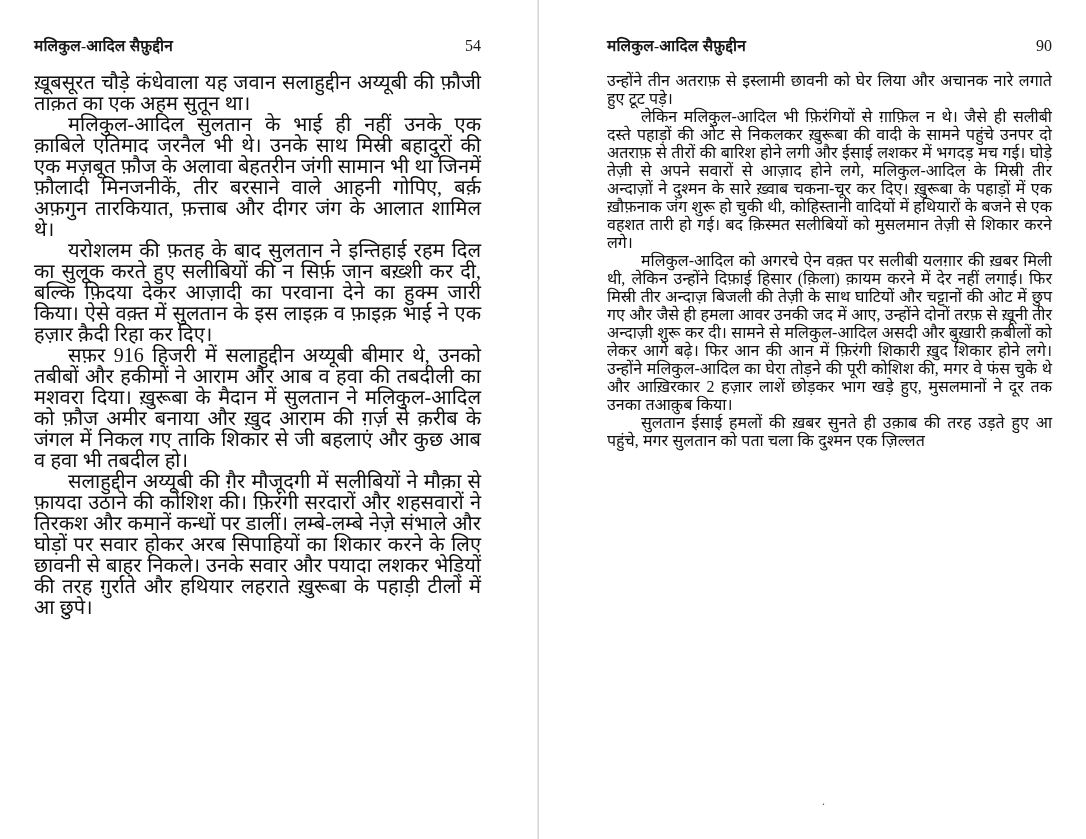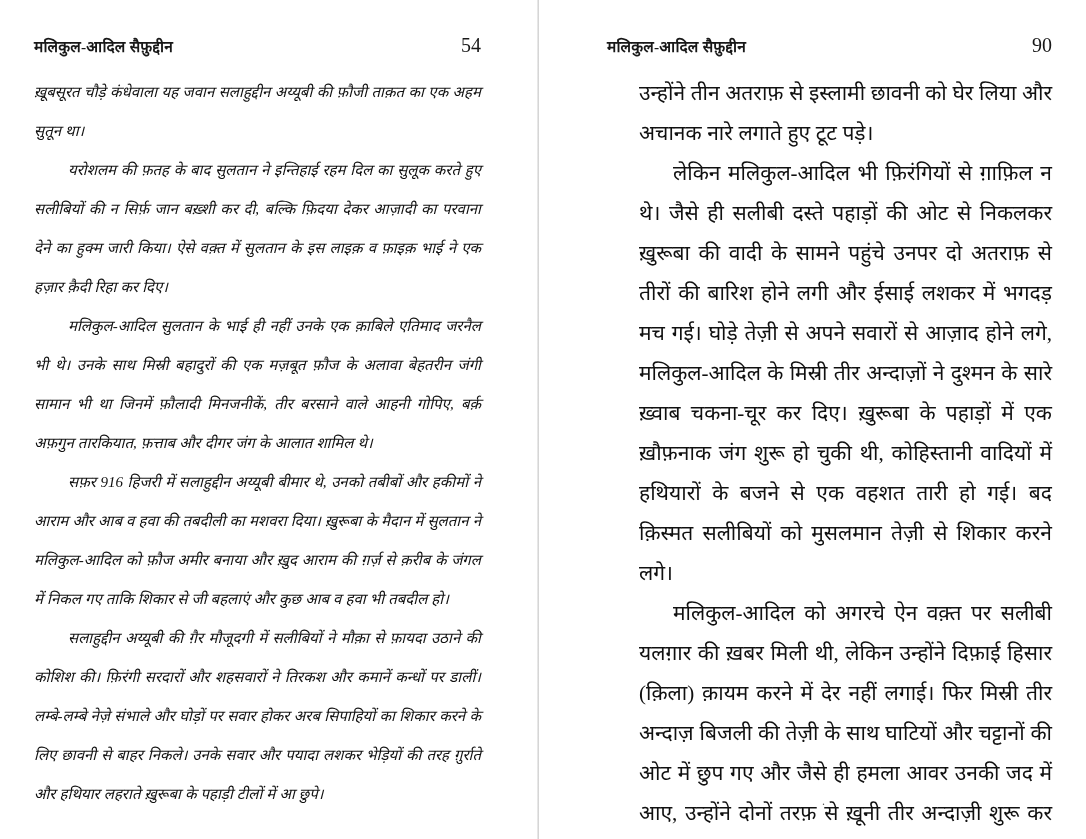"54" .folio { font-size: 20px -> 16px }
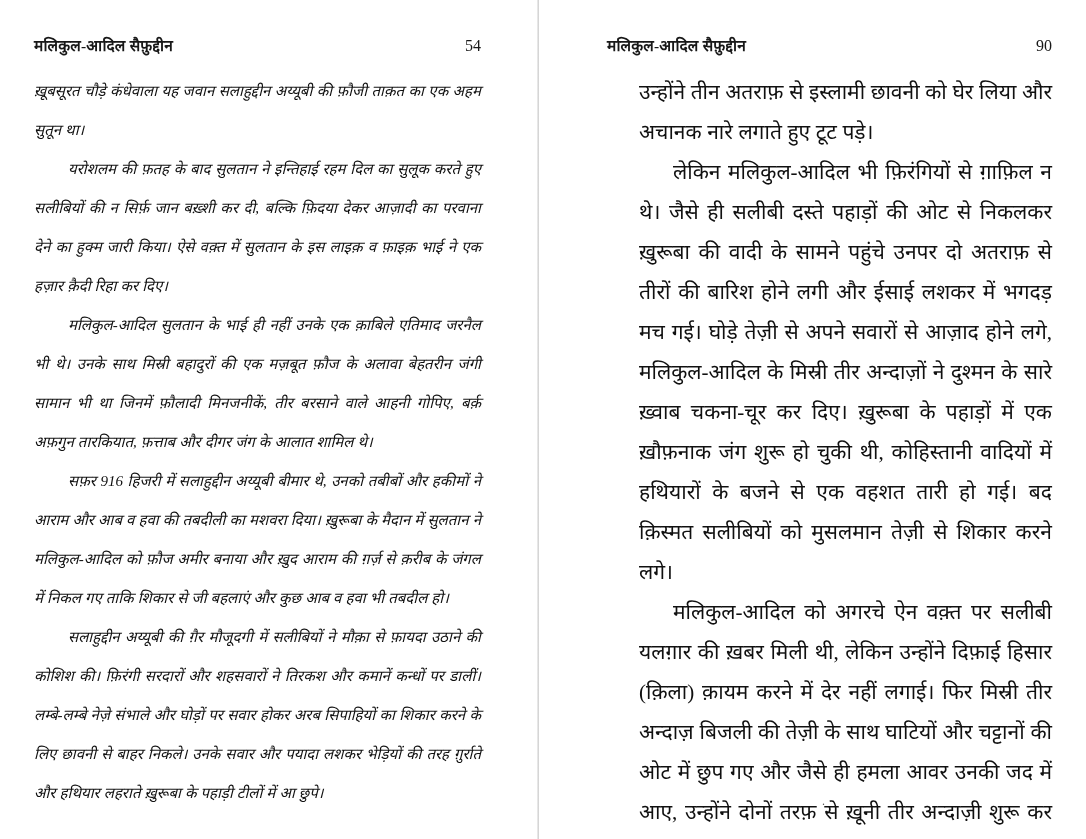"ख़ूबसूरत चौड़े कंधेवाला यह जवान" .page-left .body-text p { font-size: 15px -> 20px; font-style: italic -> none; line-height: 39px -> 21px }
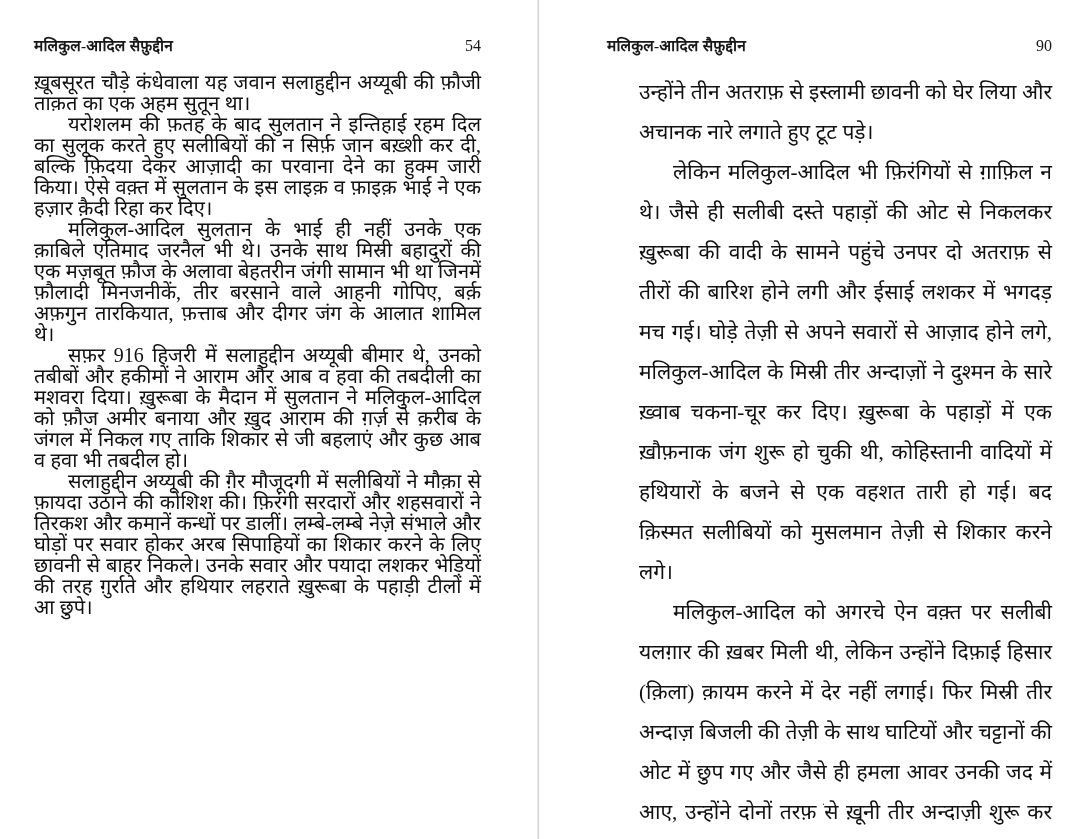"उन्होंने तीन अतराफ़ से इस्लामी" .page-right .body-text p { font-size: 21px -> 16px; line-height: 40px -> 18px; margin-left: 32px -> none }
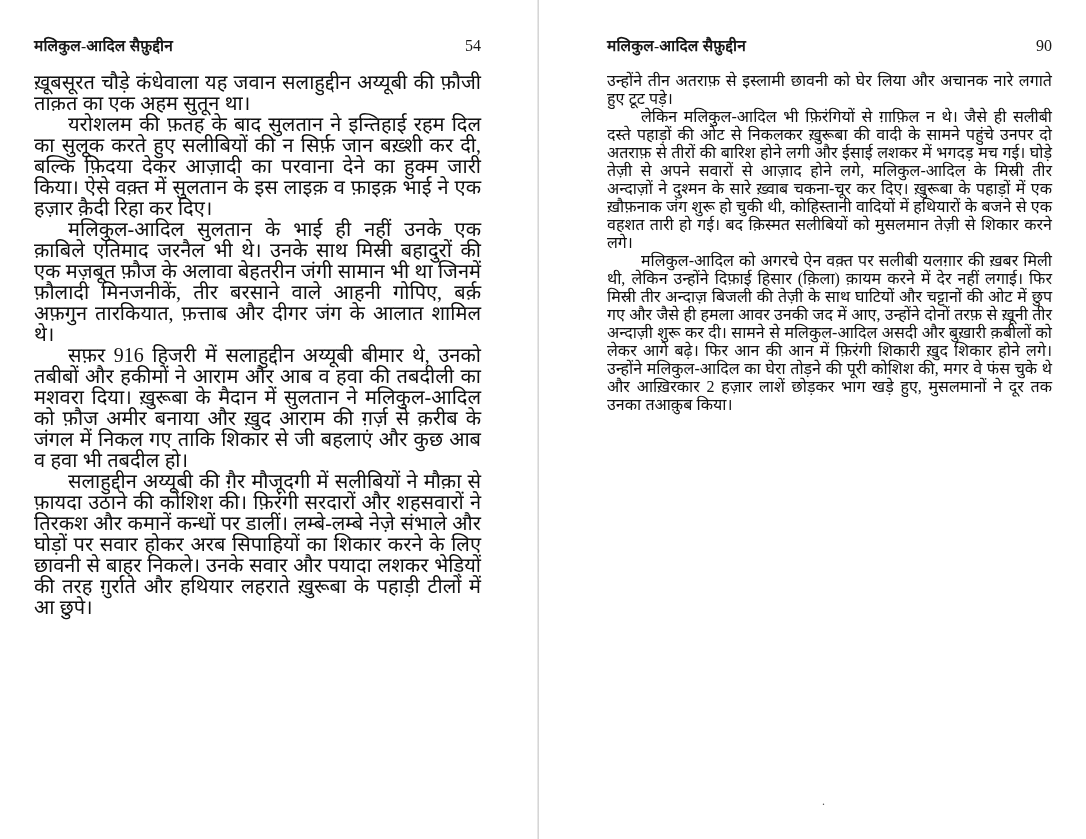"यरोशलम की फ़तह के बाद" p.indent { order: before "मलिकुल-आदिल सुलतान के भाई ही" -> after "मलिकुल-आदिल सुलतान के भाई ही" }
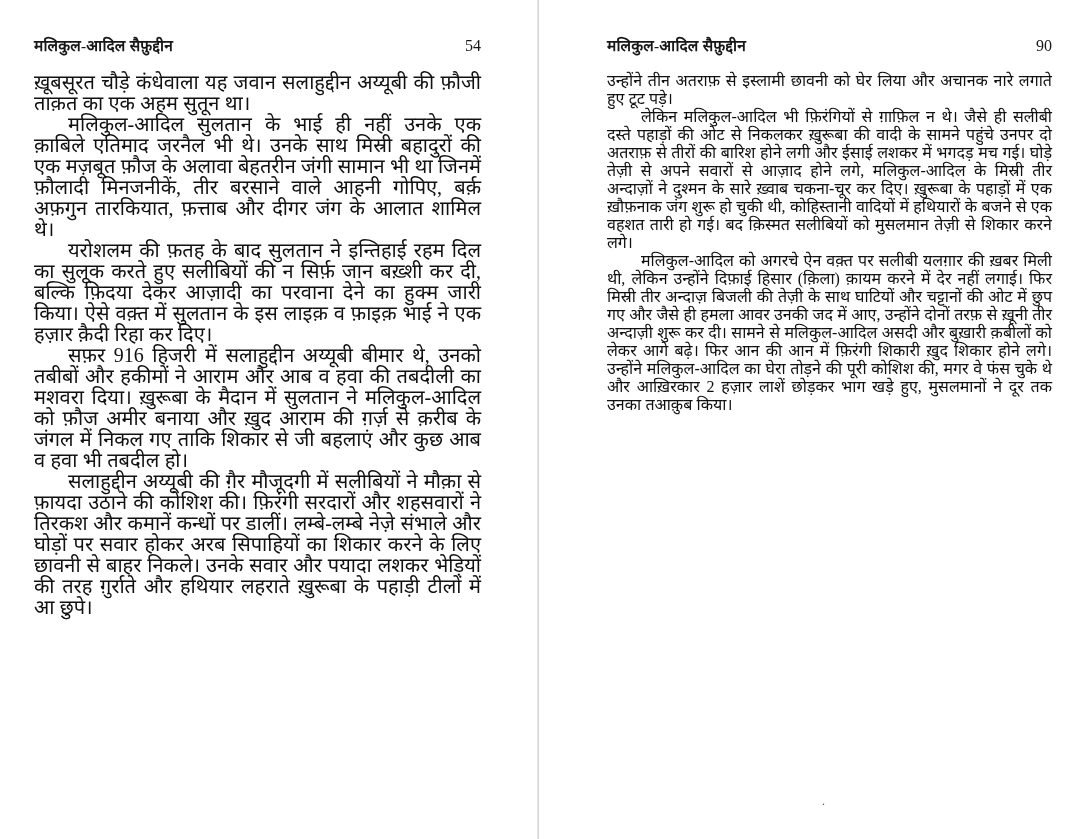"सुलतान ईसाई हमलों की ख़बर" p.indent { html: none -> <p>सुलतान ईसाई हमलों की ख़बर सुनते ही उक़ाब की तरह उड़ते हुए आ पहुंचे, मगर सुलतान को पता चला कि दुश्मन एक ज़िल्लत</p> }
